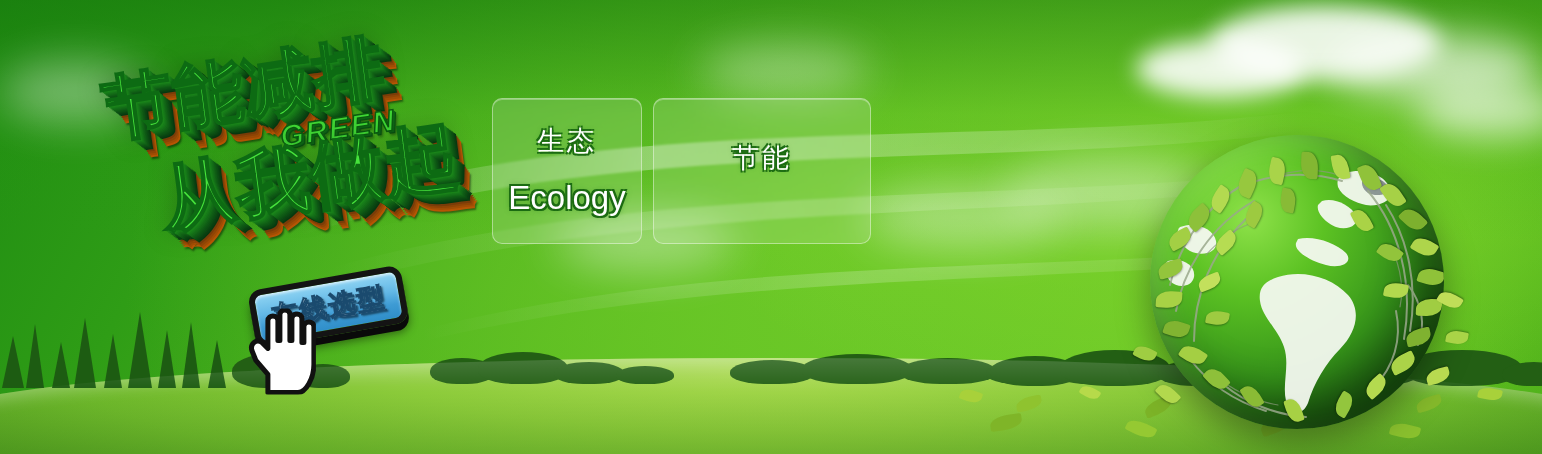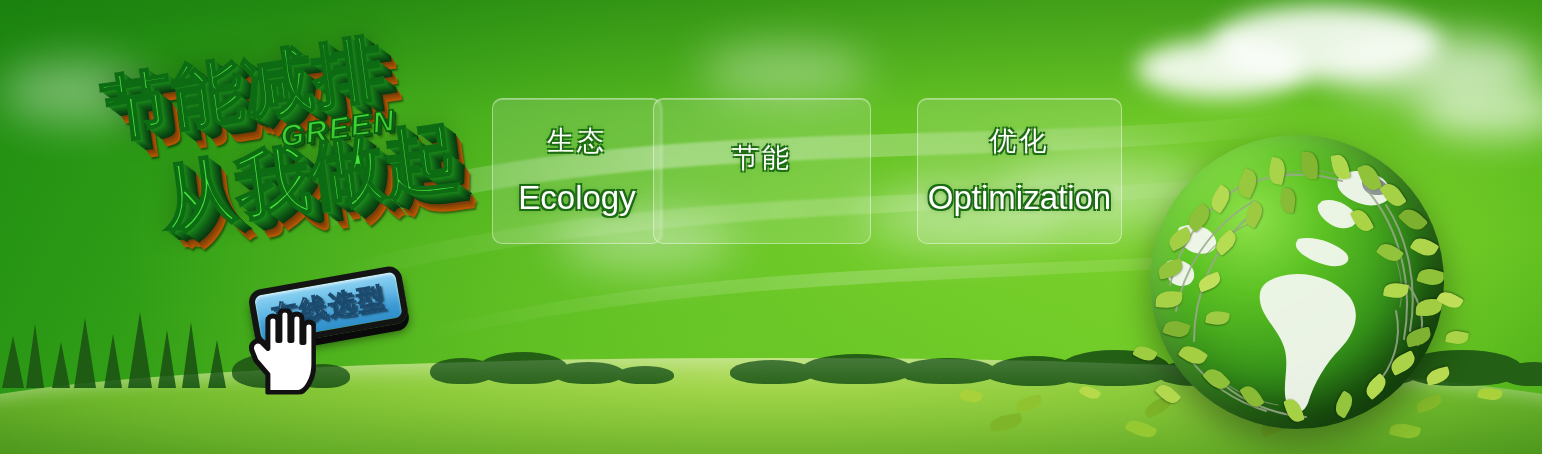"生态" div.card { width: 170px -> 150px }
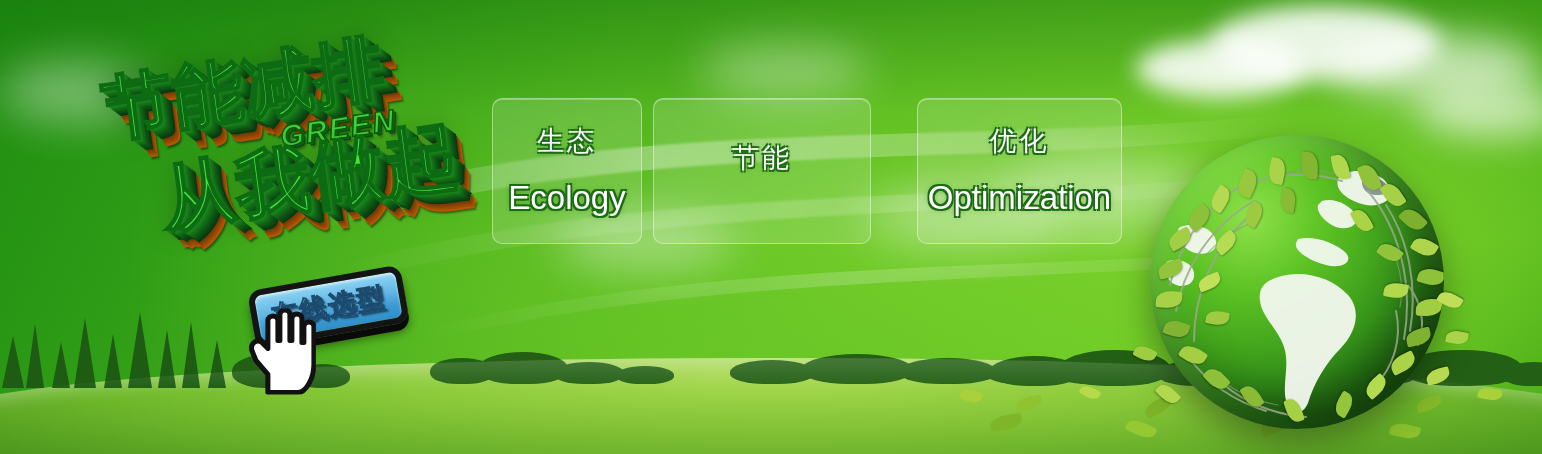"优化" div.card { html: <div> <div>优化</div> <div>Optimization</div> </div> -> none }
